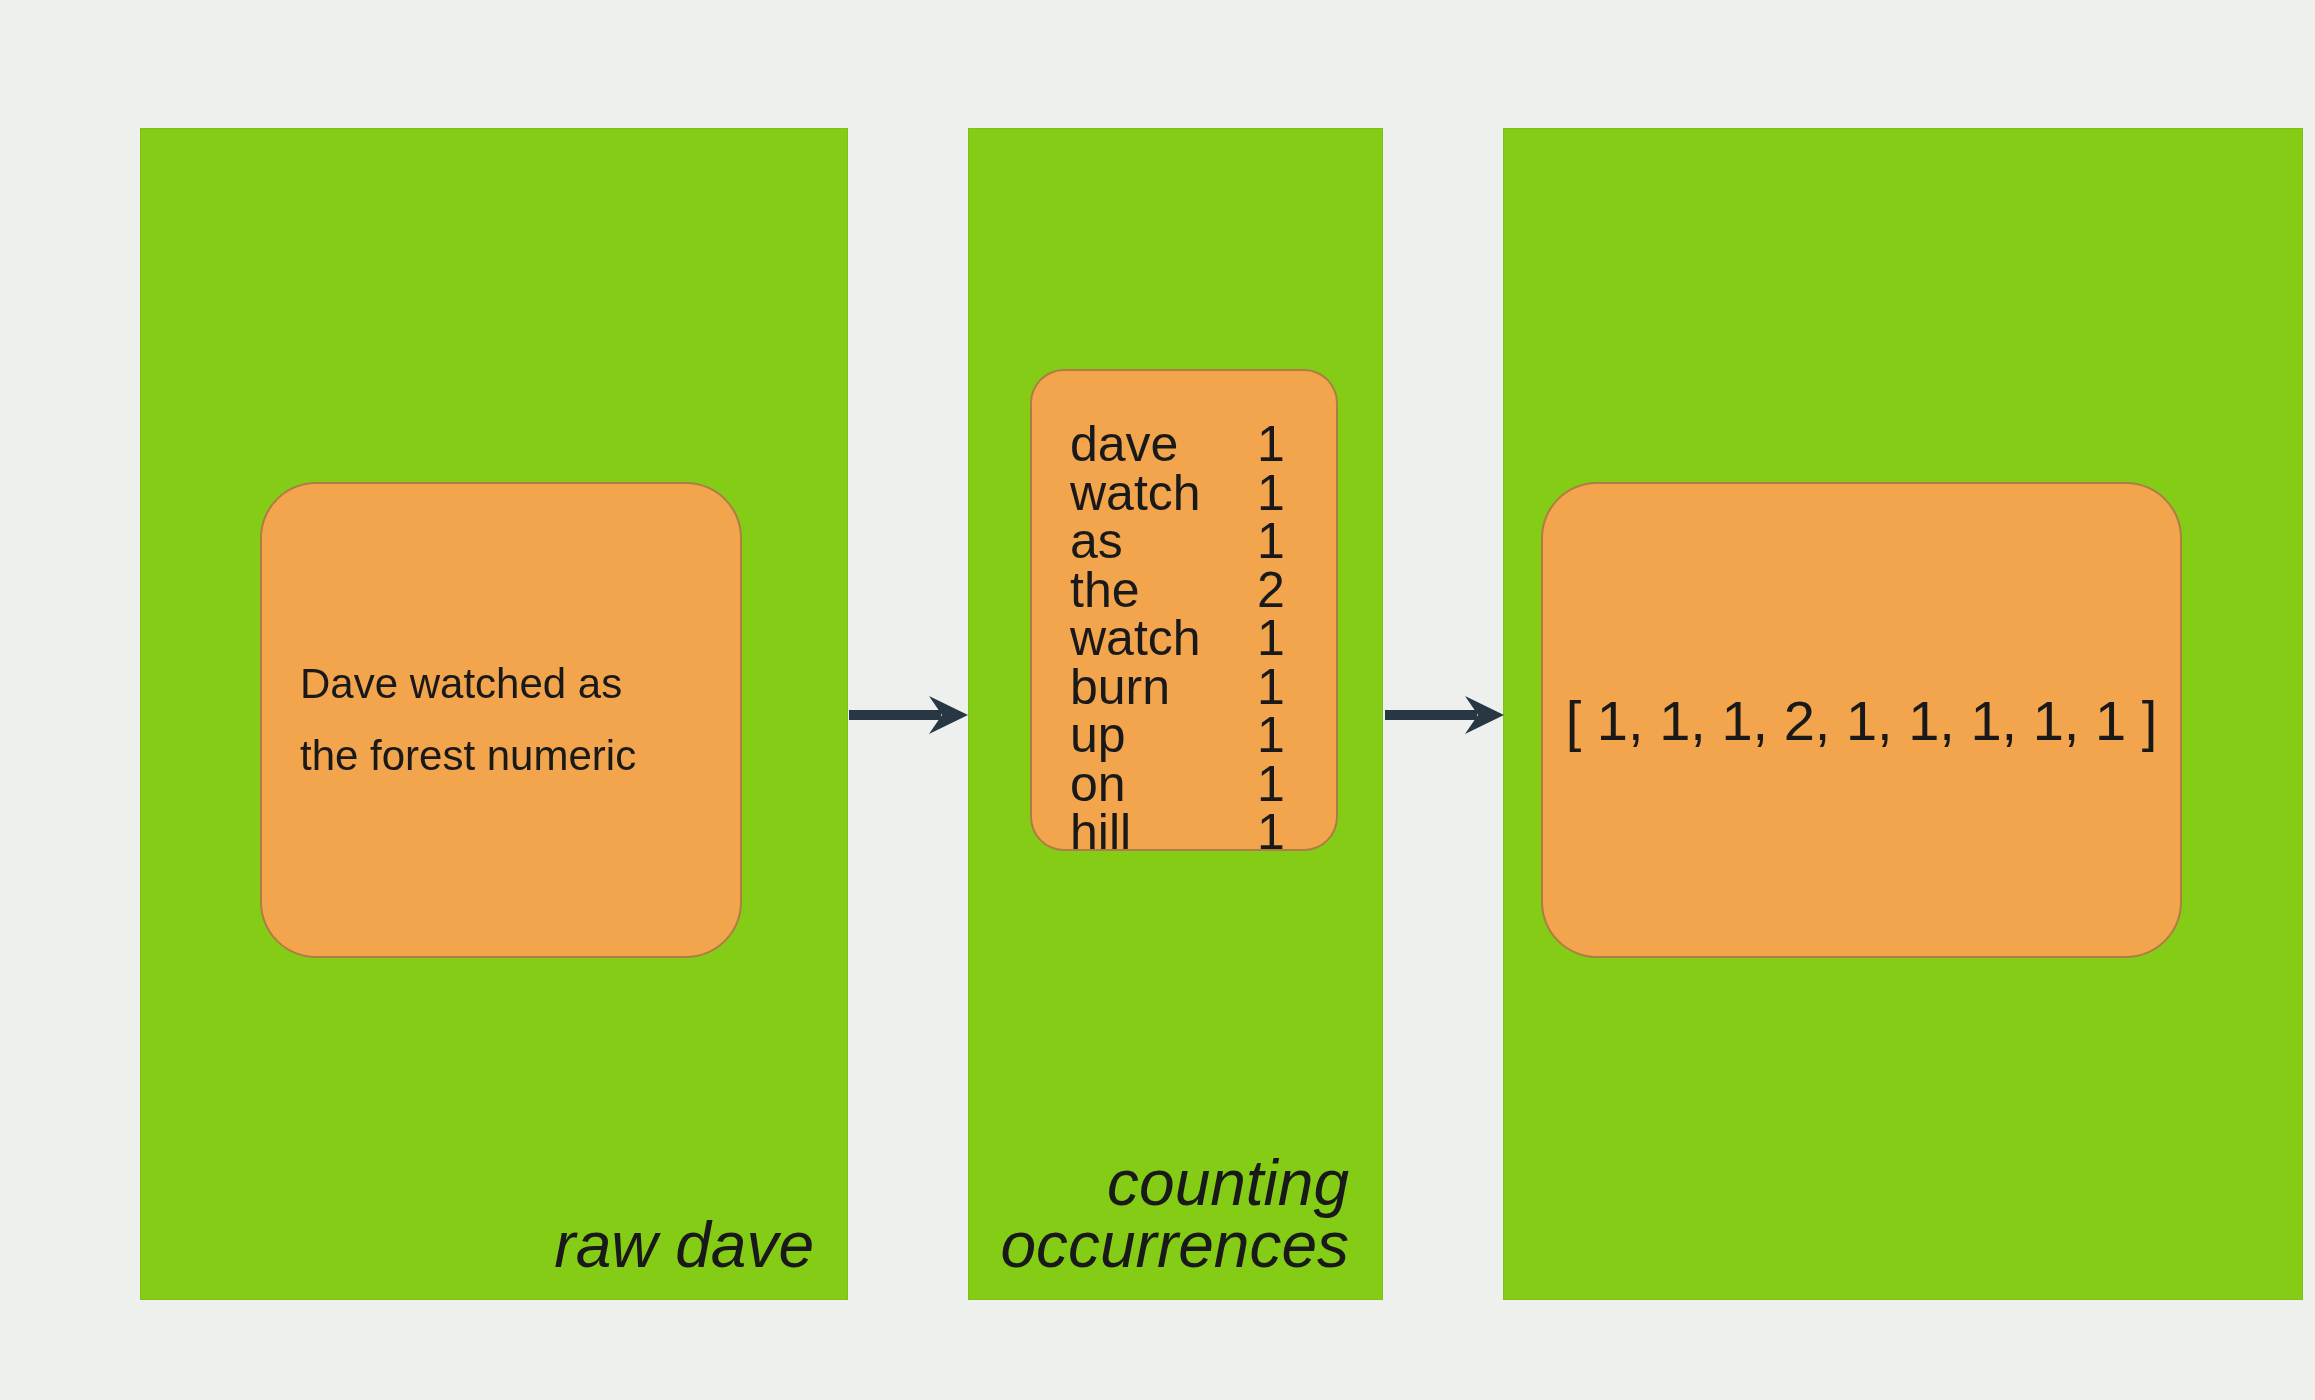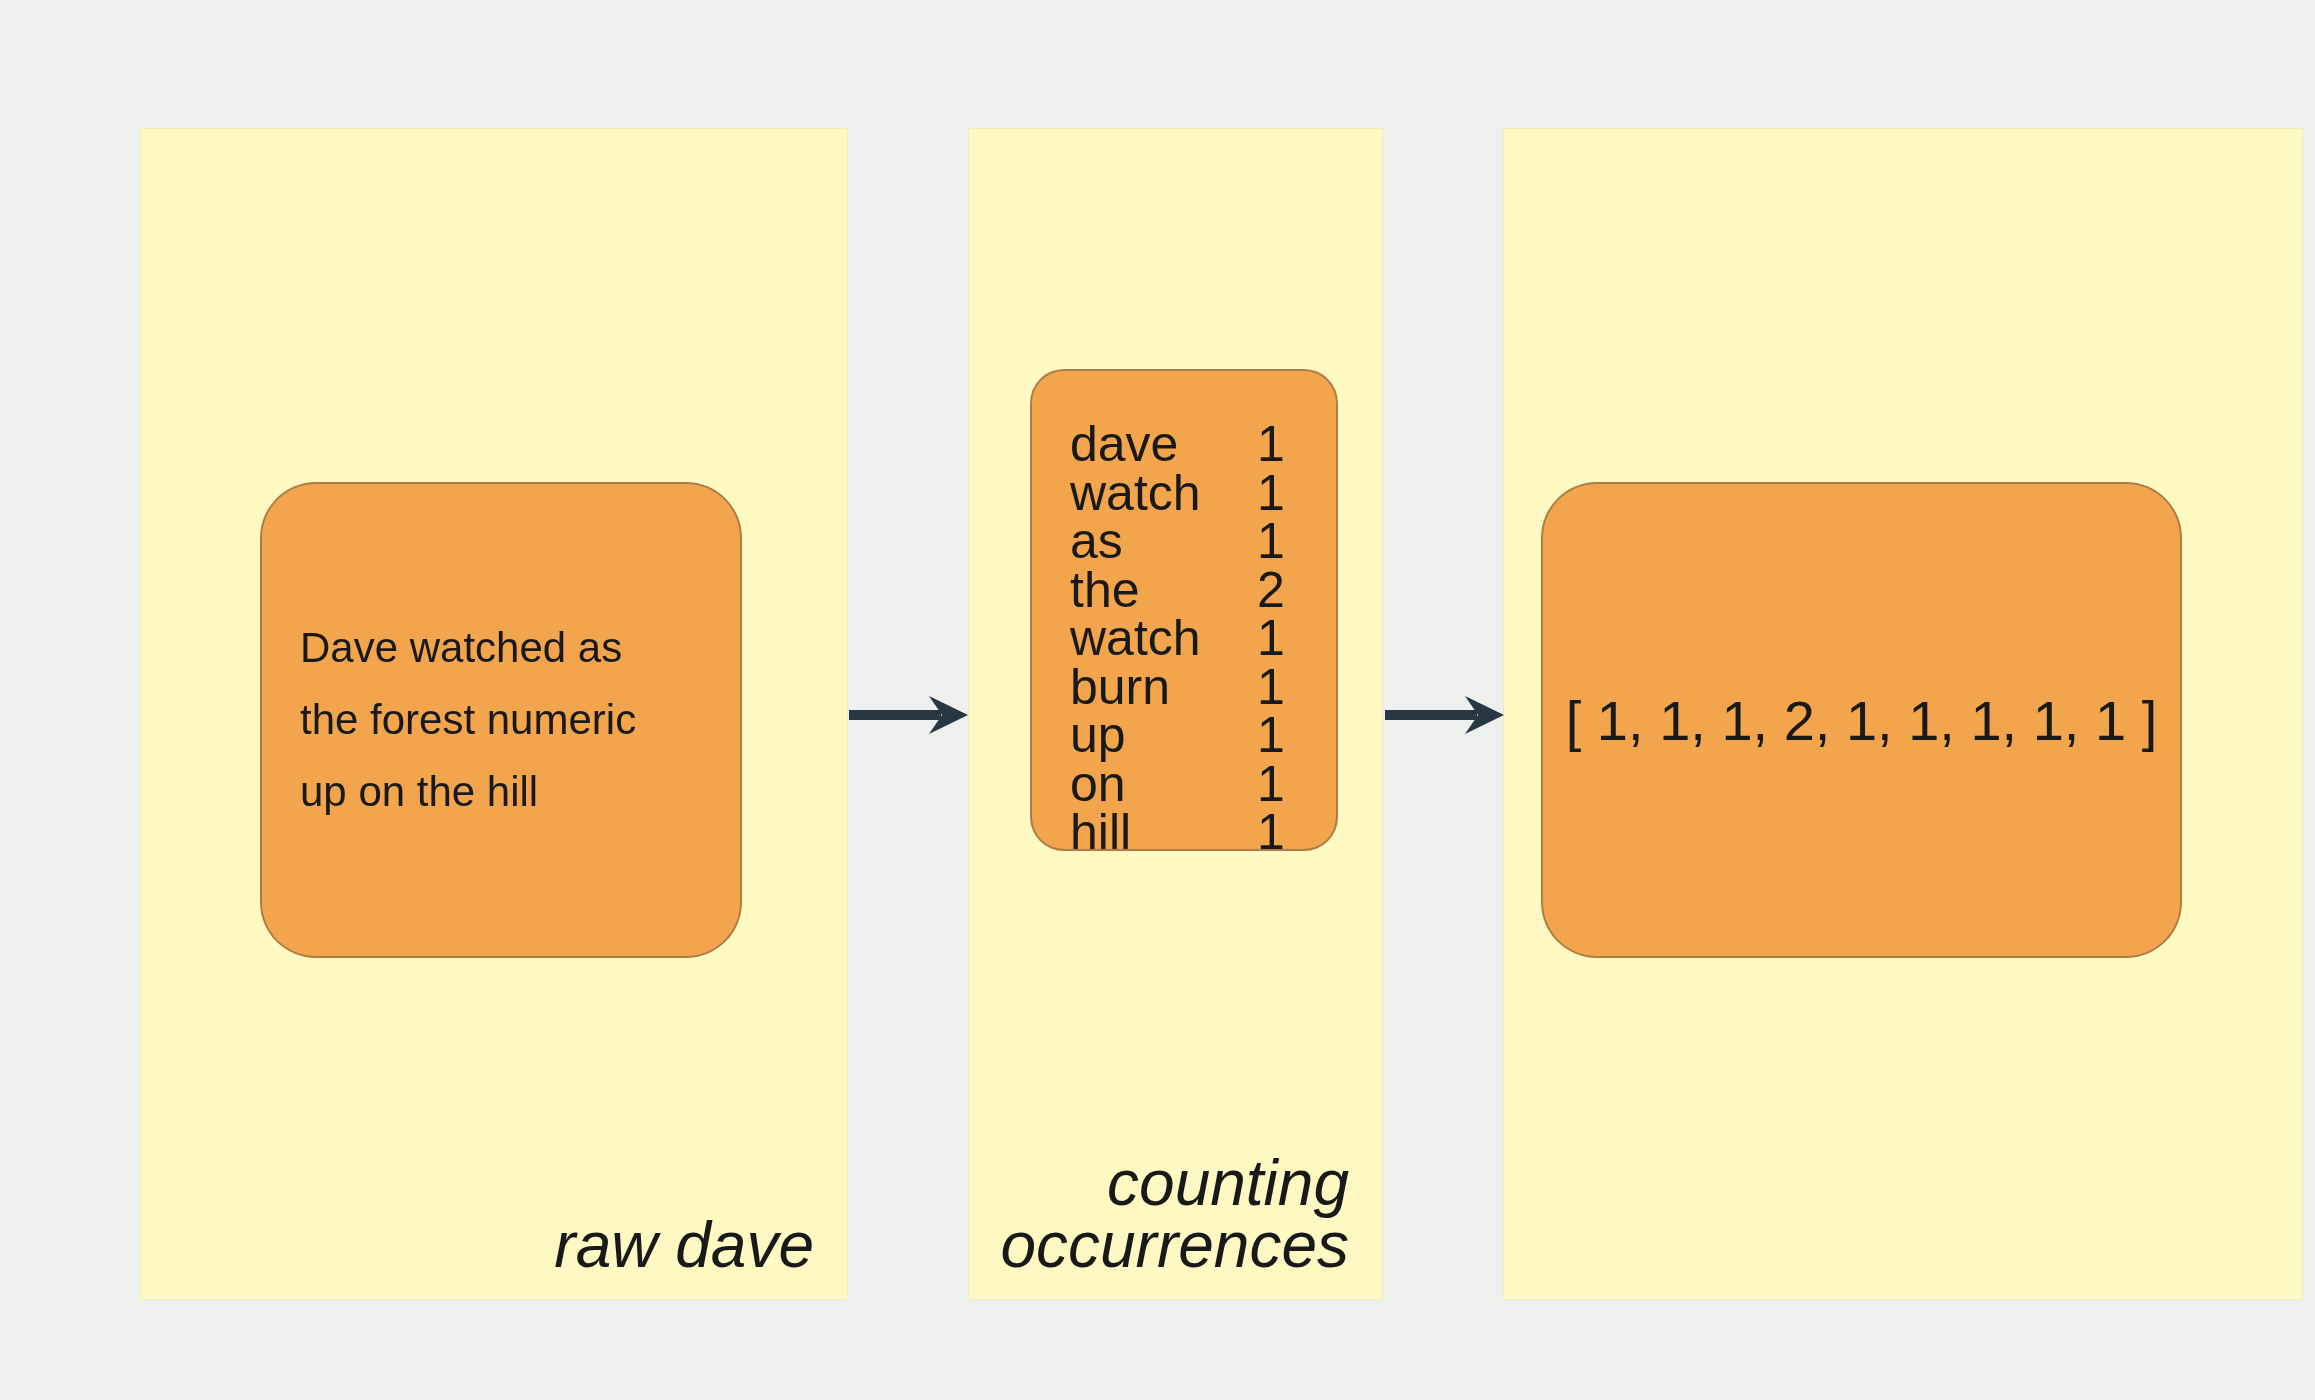"dave" .panel { background: #fef9c3 -> #84cc16 }
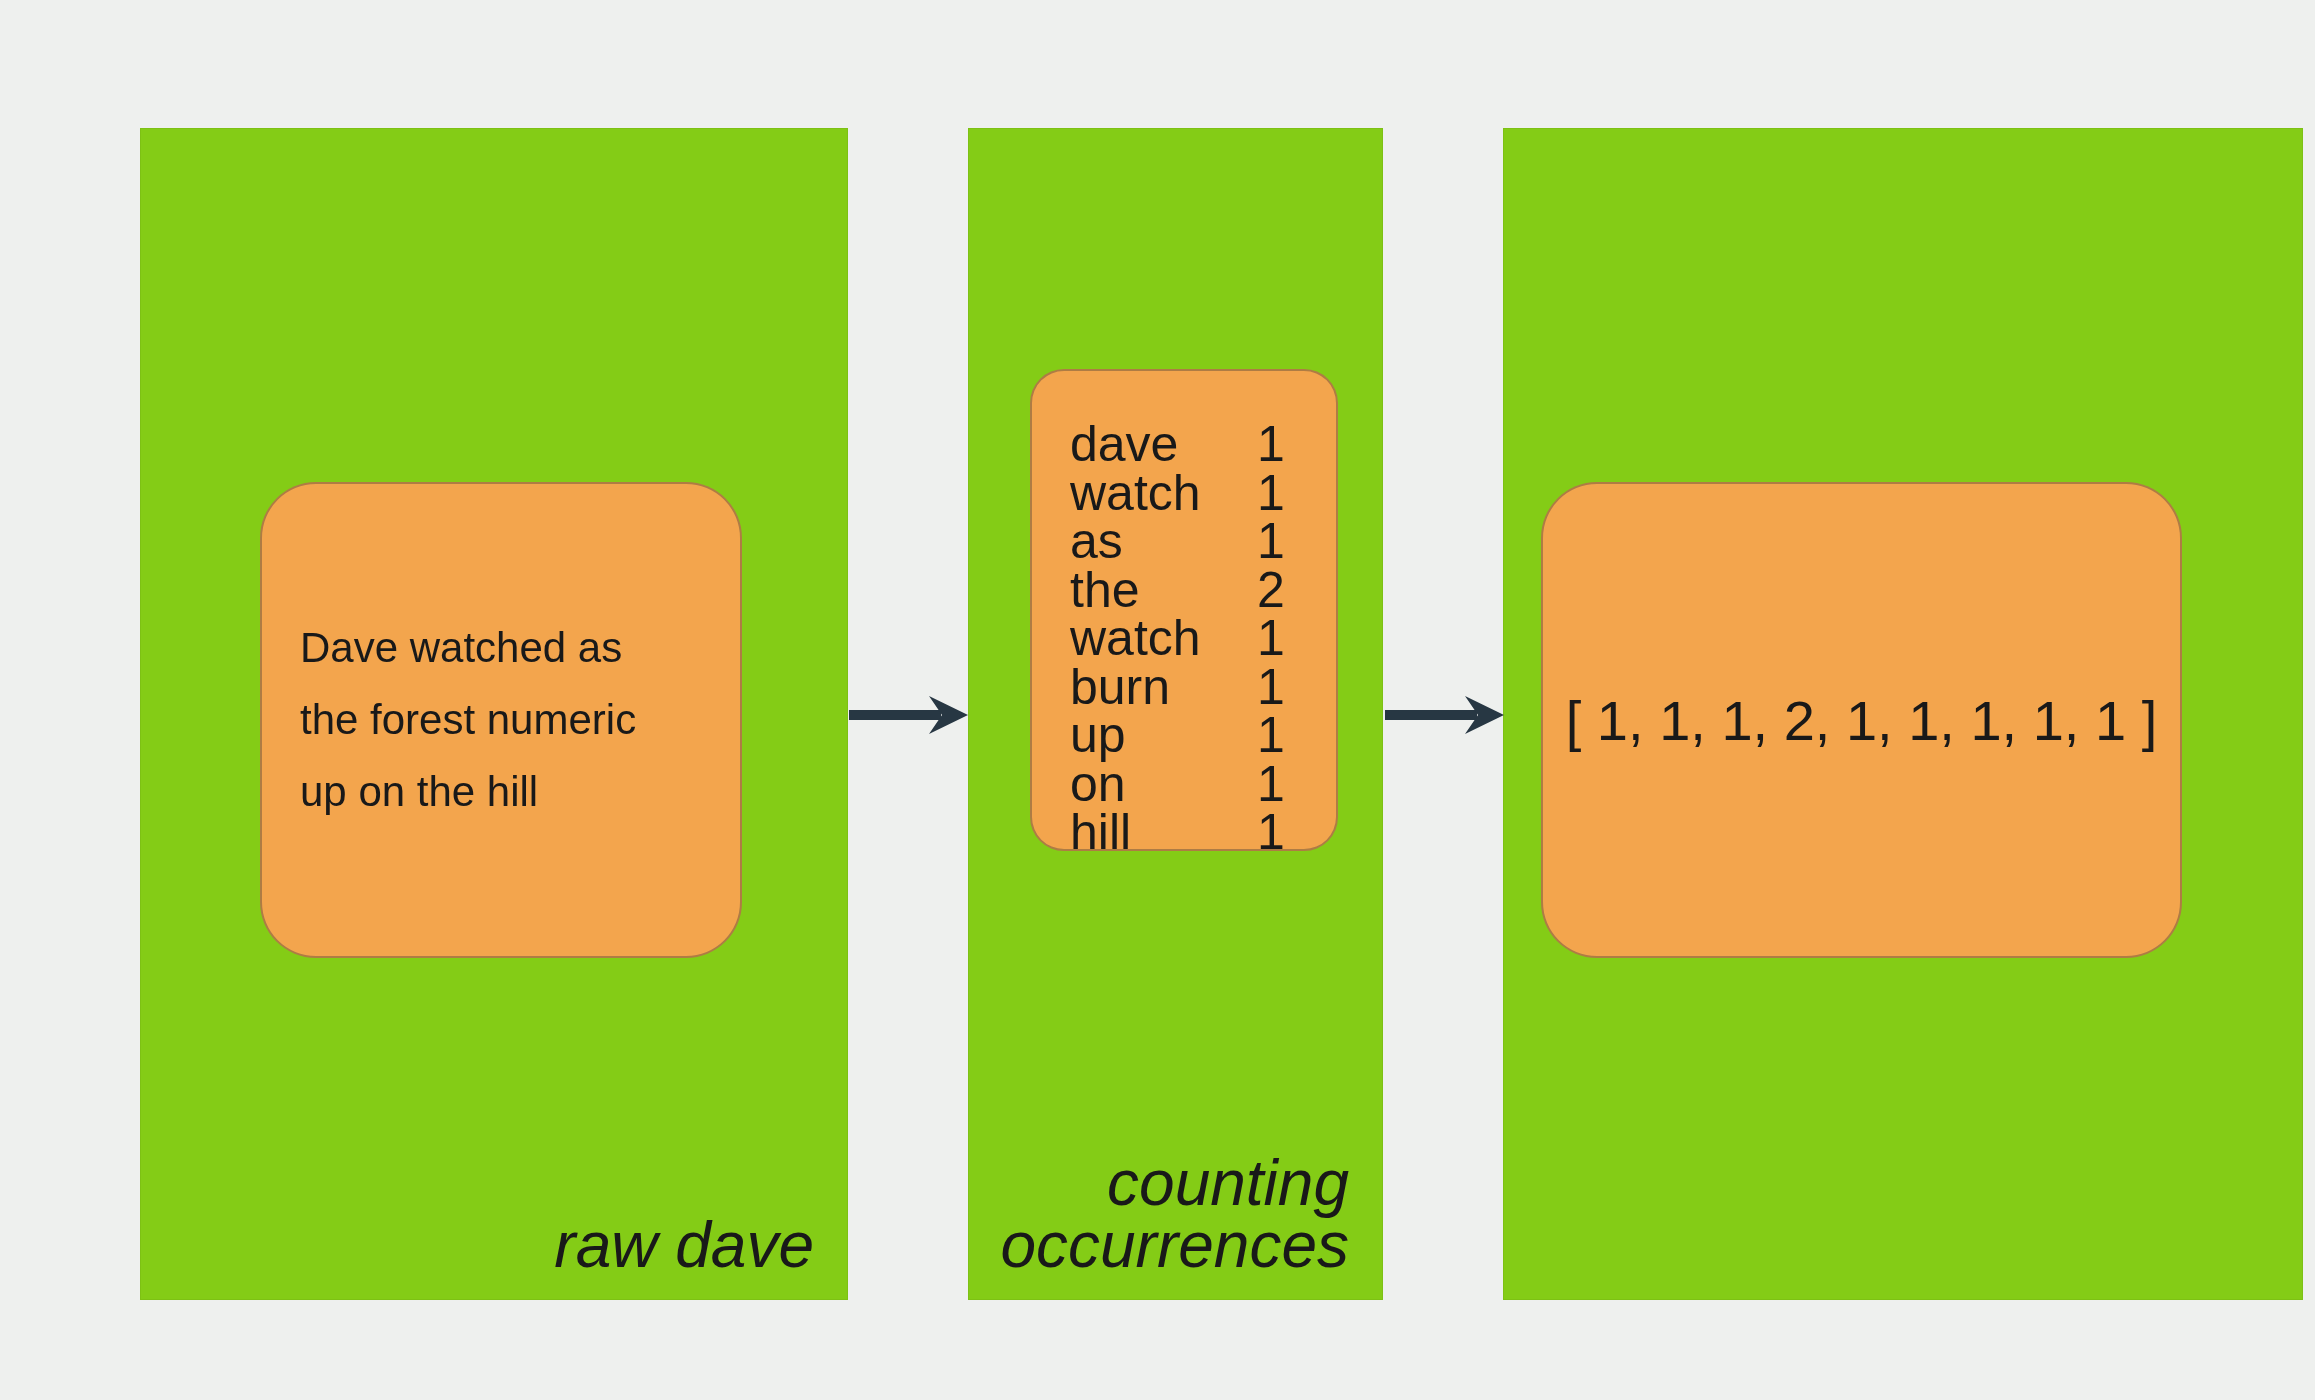"up on the hill" div { html: <div>up on the hill</div> -> none }
